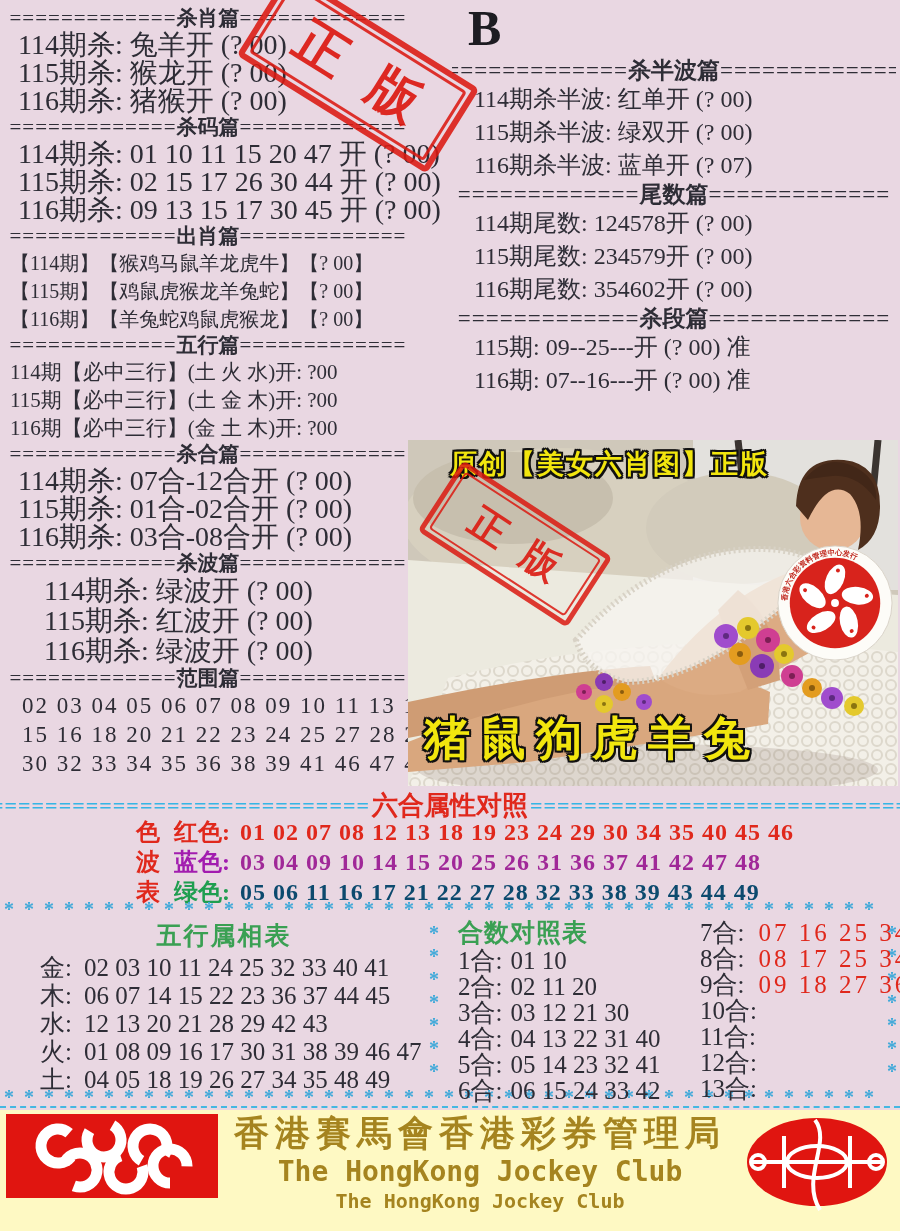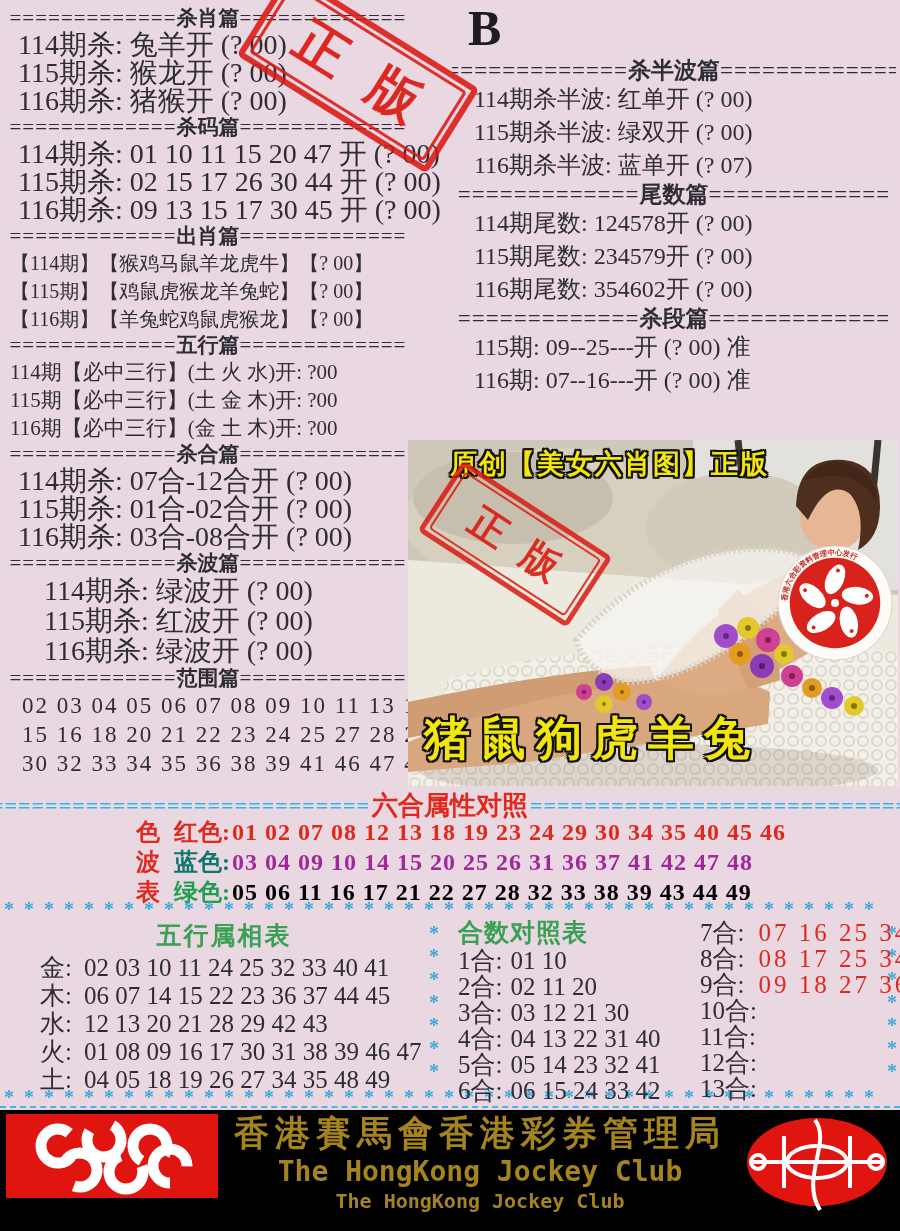"红色:" .attr-row .cname { margin-right: 2px -> 10px }
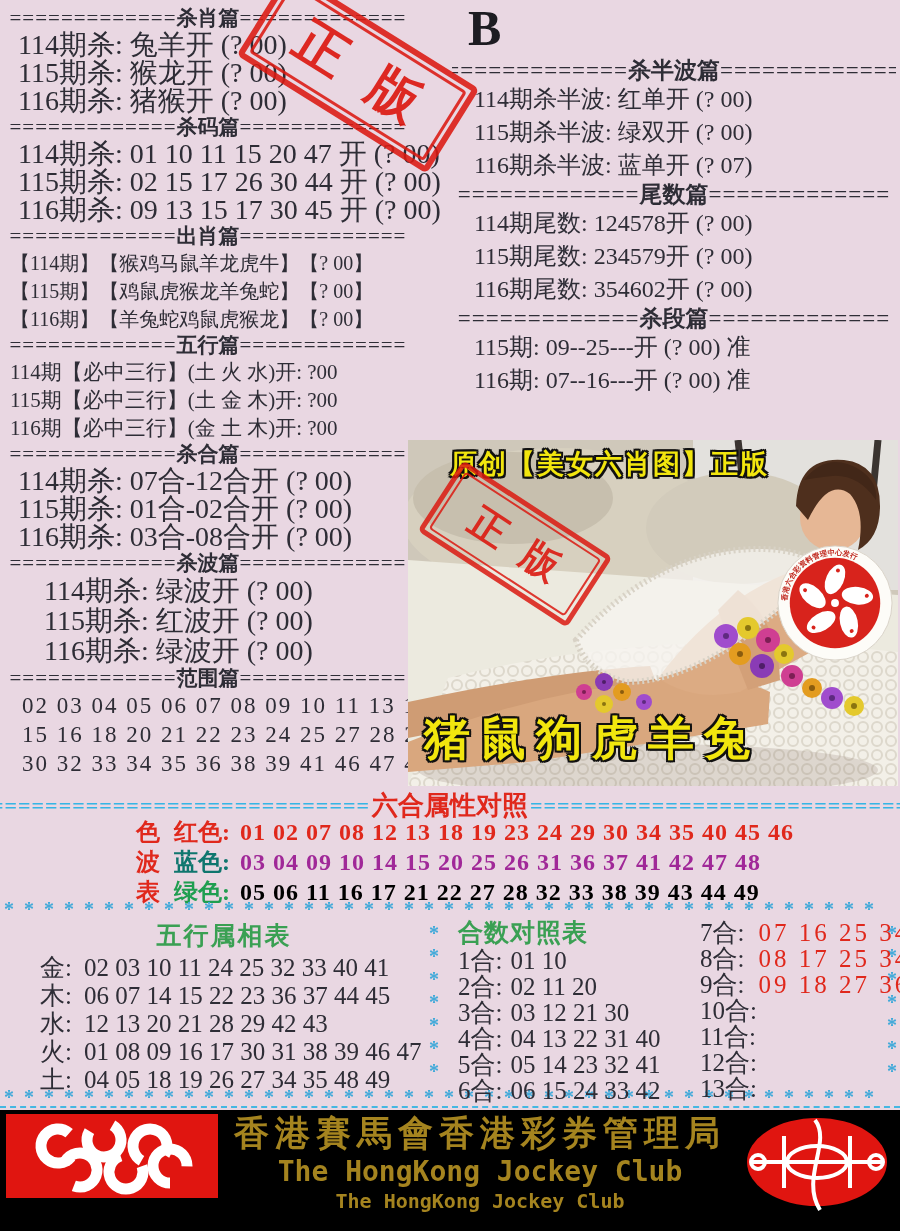"蓝色:" span.cname { color: #0f766e -> #a21caf }
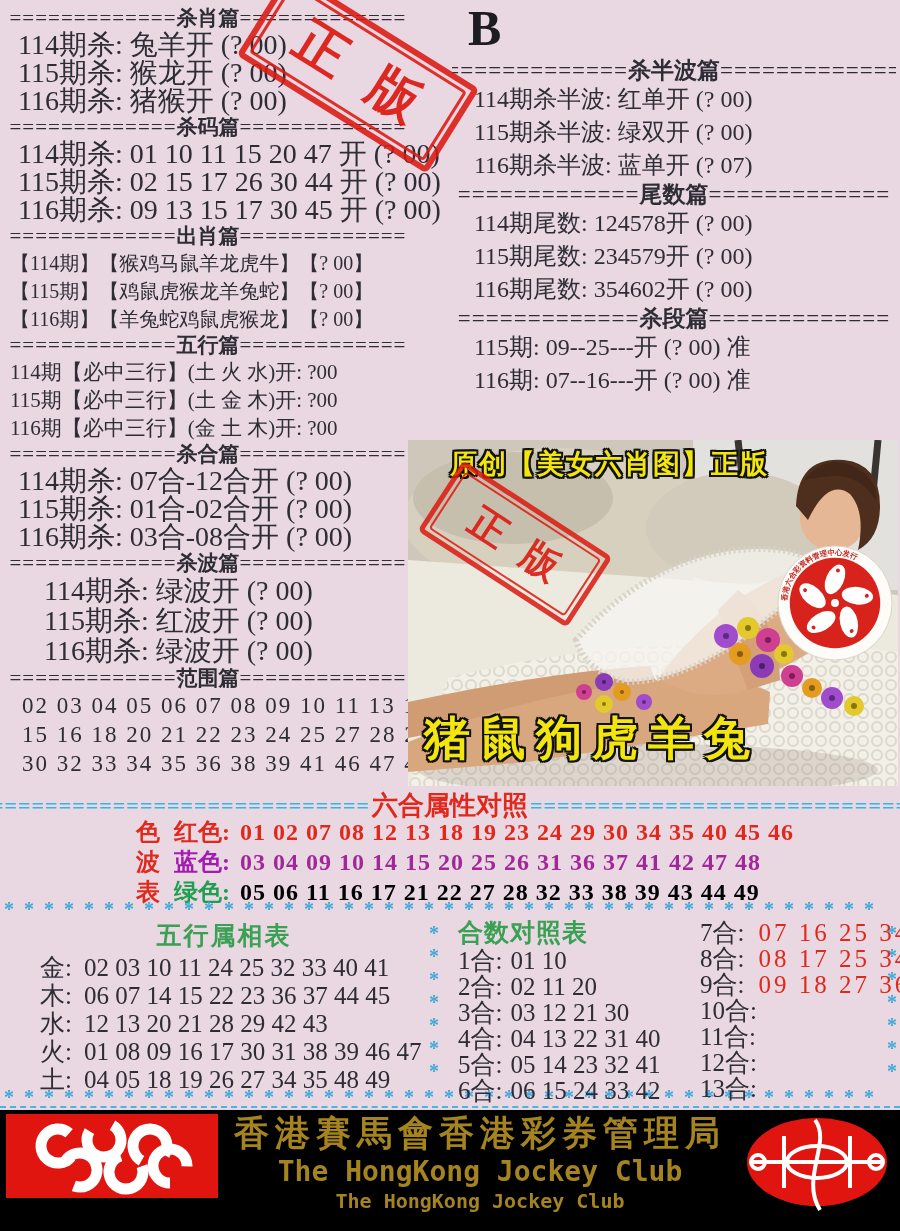"05 06 11 16 17" span.nums { color: #000000 -> #0c4a6e }
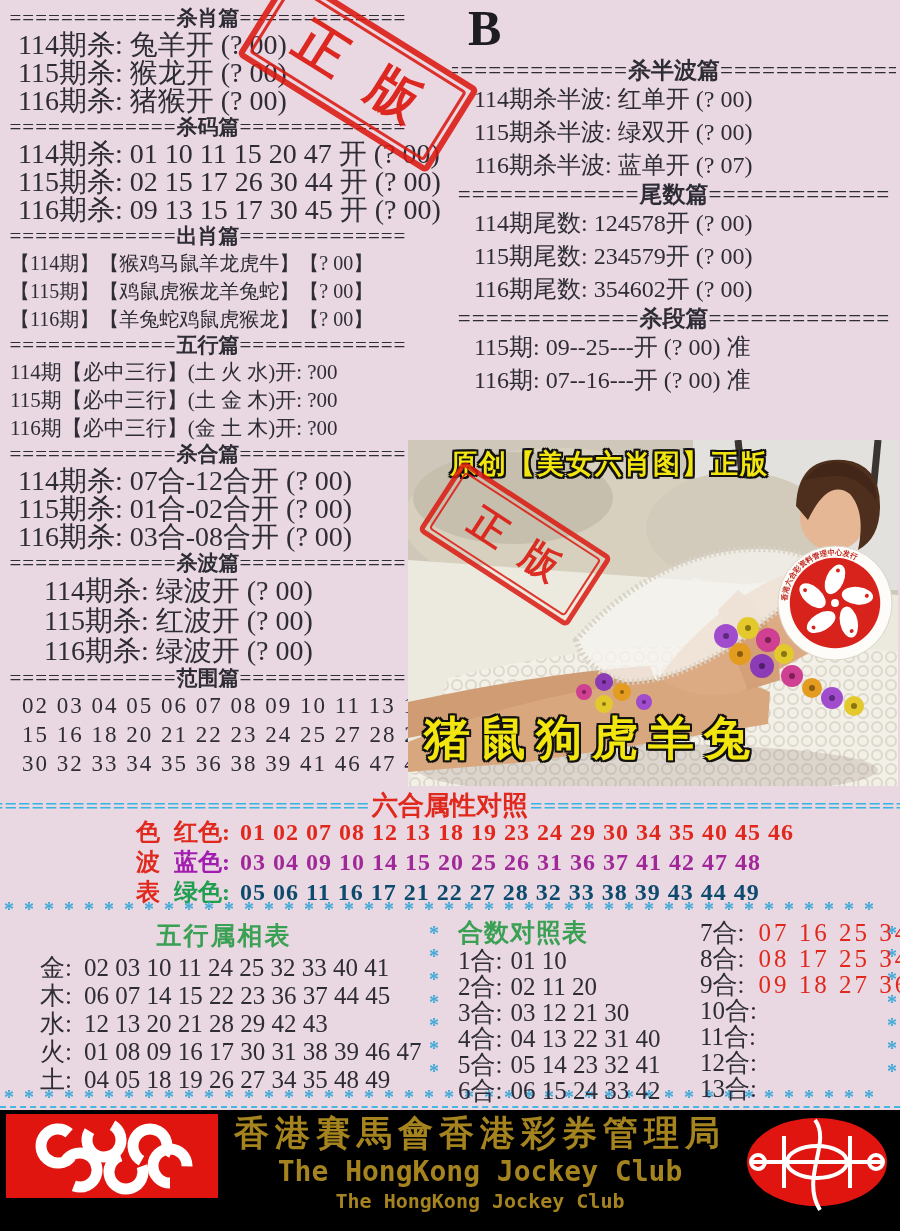"香港賽馬會香港彩券管理局" .footer { background: #000000 -> #fef9c3 }
